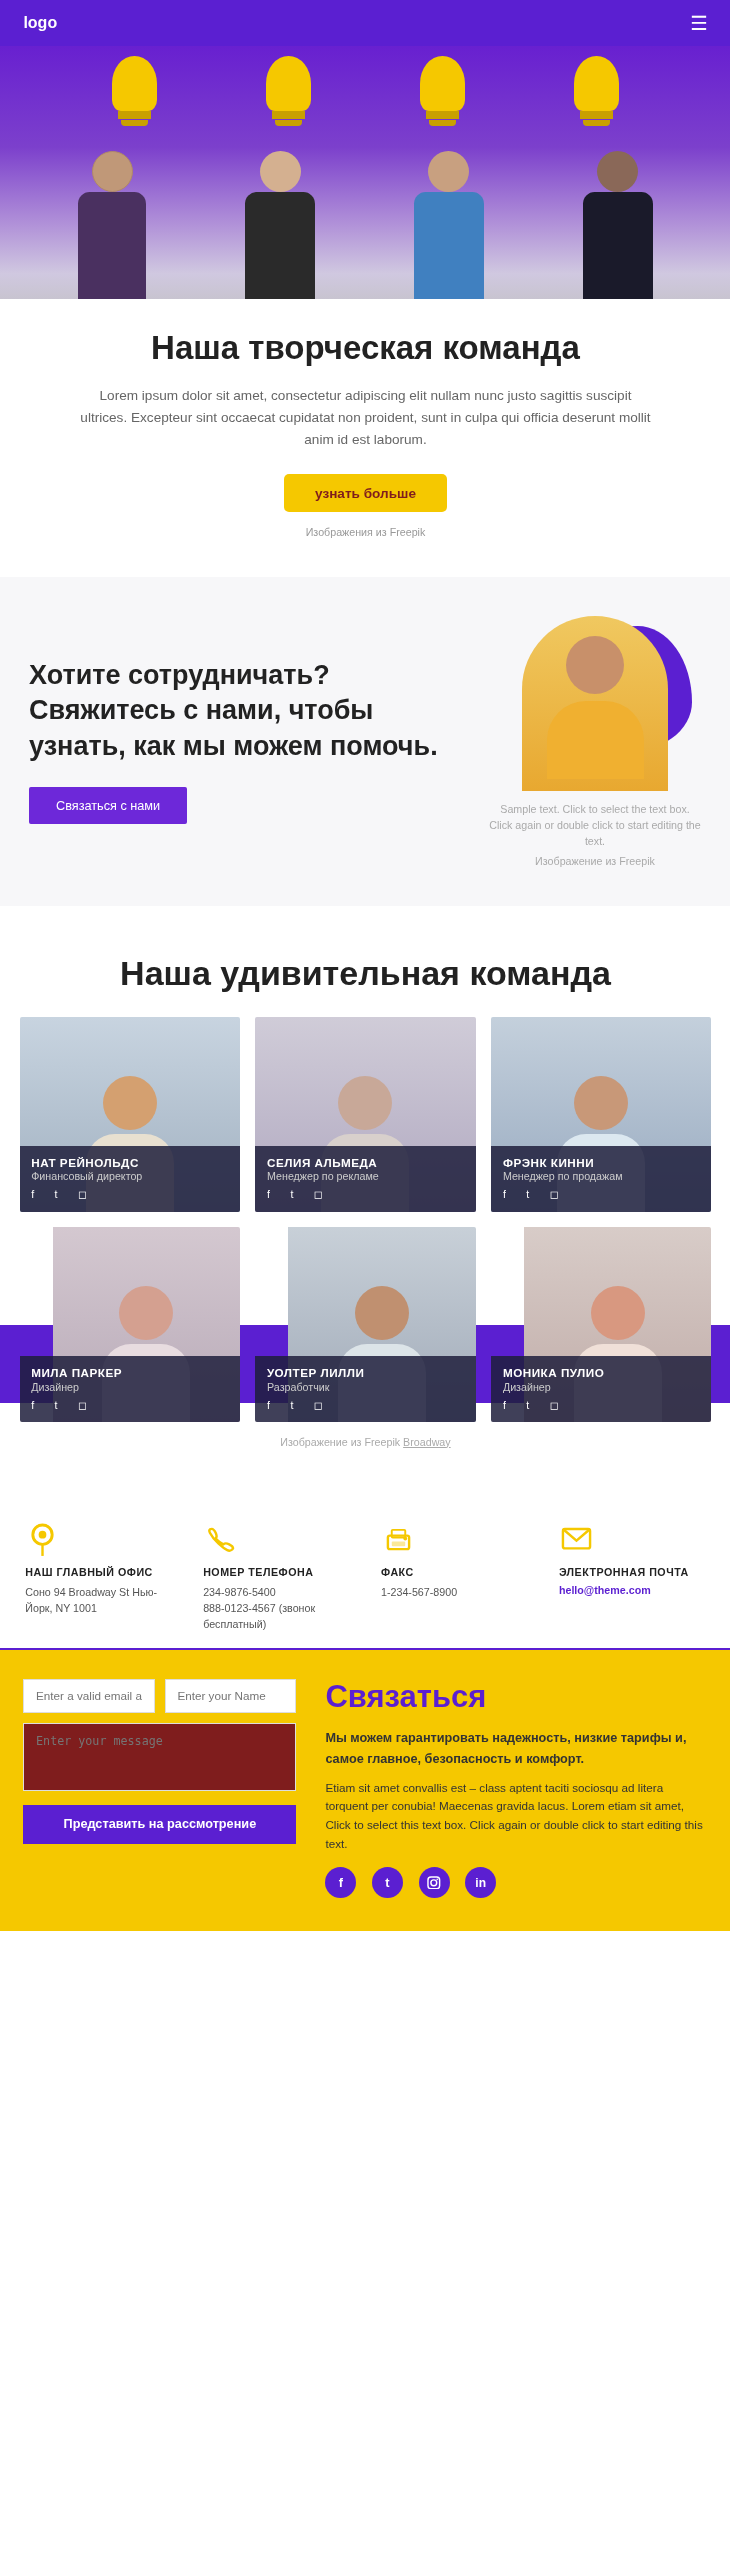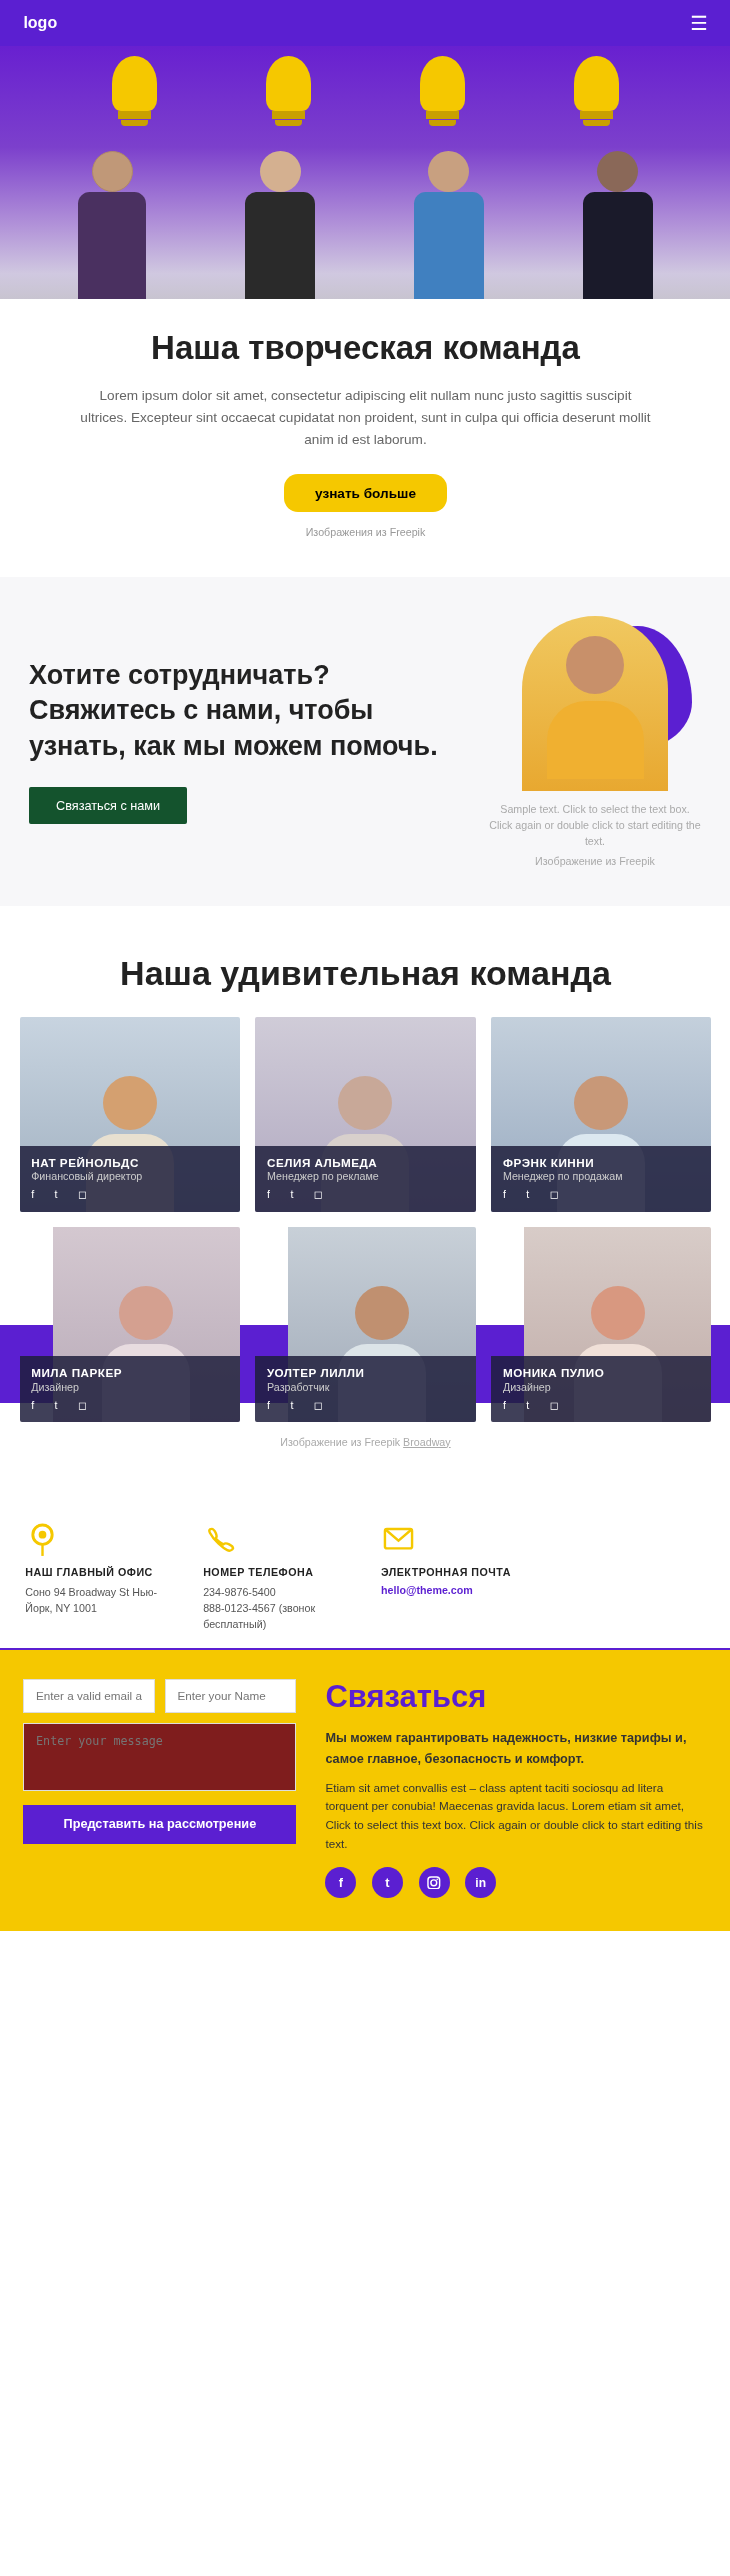"узнать больше" .btn-yellow { border-radius: 14px -> 5px; color: #000000 -> #7f1d1d }
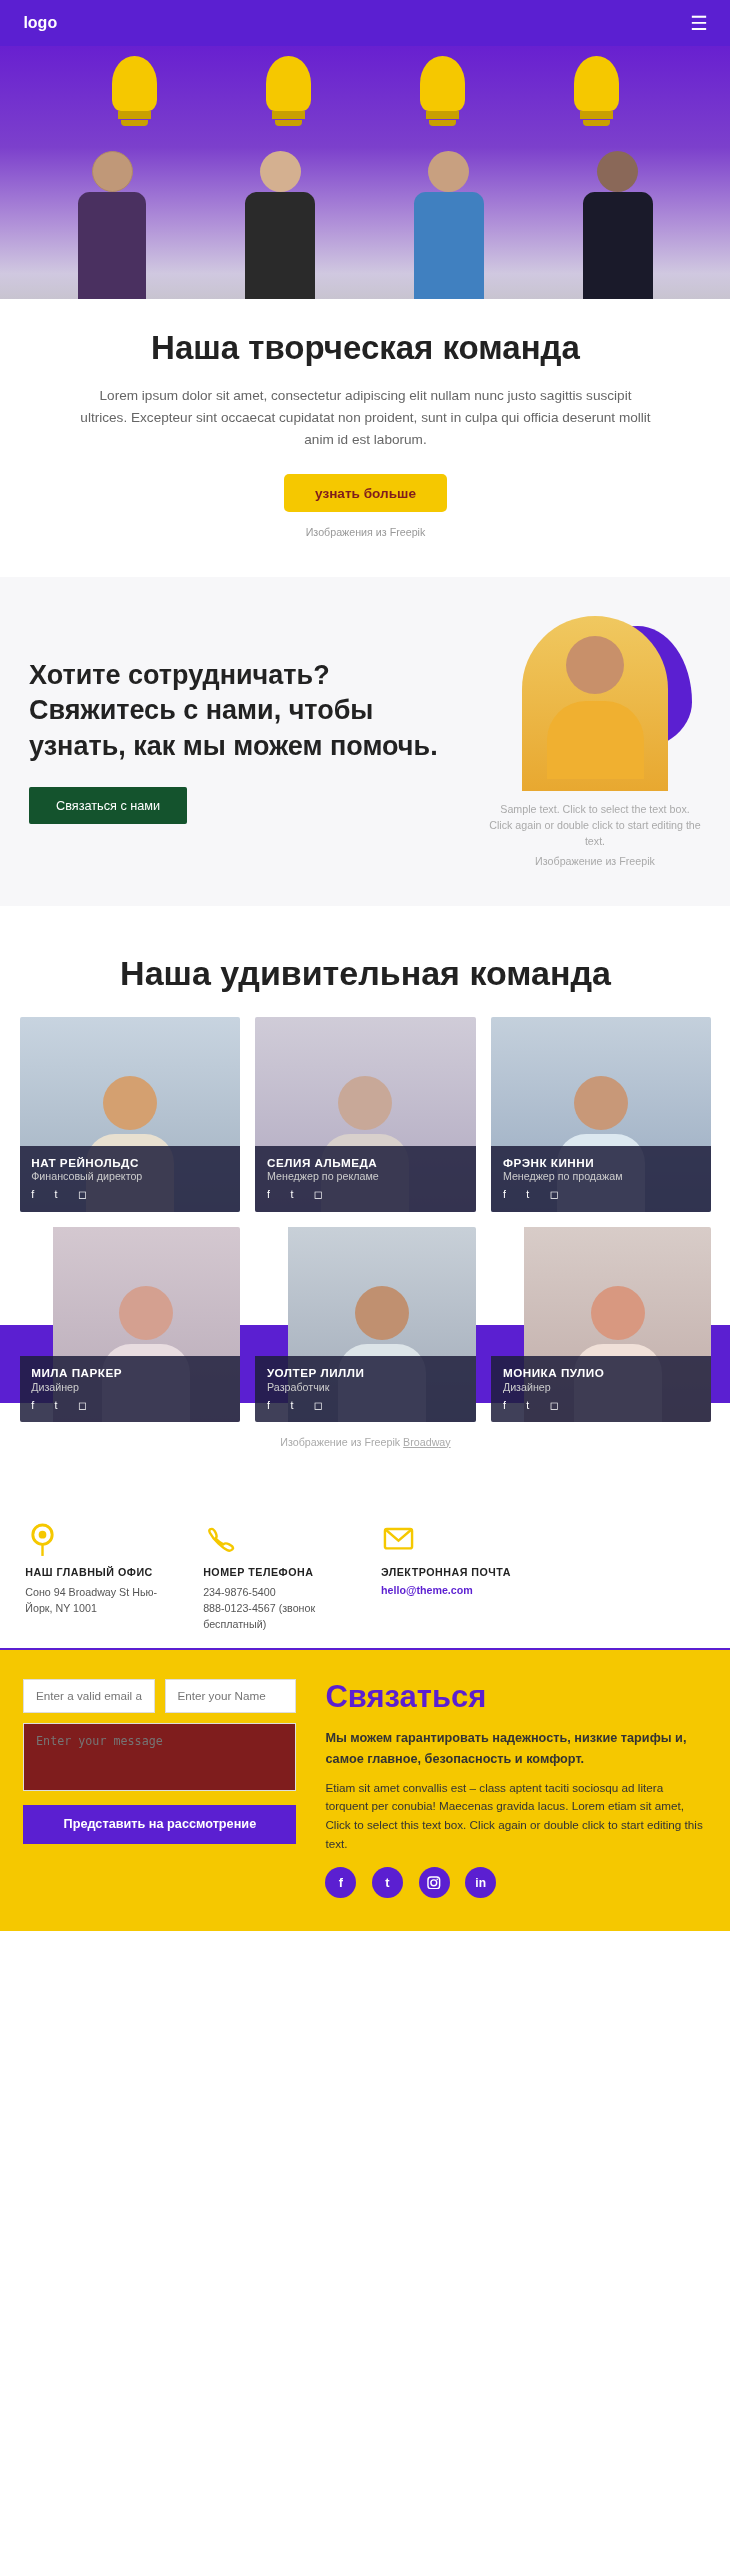"Связаться с нами" .btn-purple { background: #14532d -> #6d28d9 }
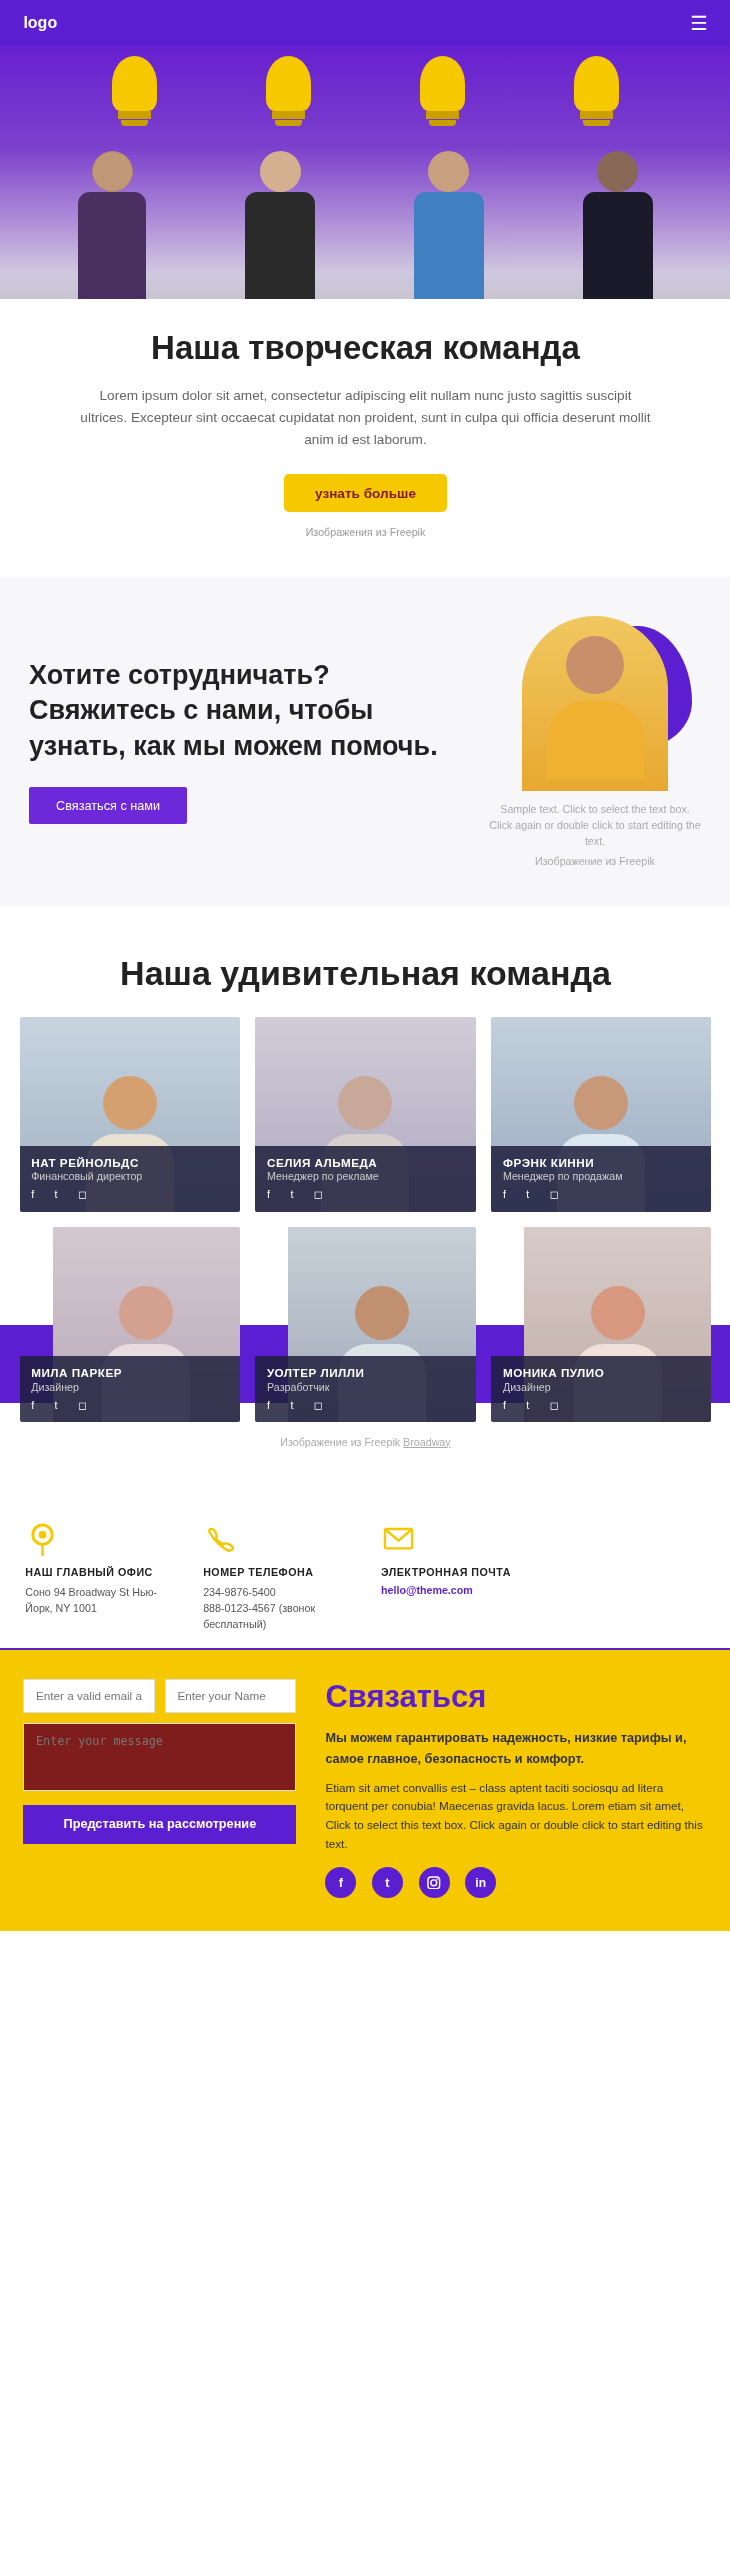"ФАКС" div.contact-info-card { html: none -> <div> <div> <svg> <rect></rect> <rect></rect> <rect></rect> <circle></circle> </svg> </div> <div>ФАКС</div> <div>1-234-567-8900</div> </div> }
